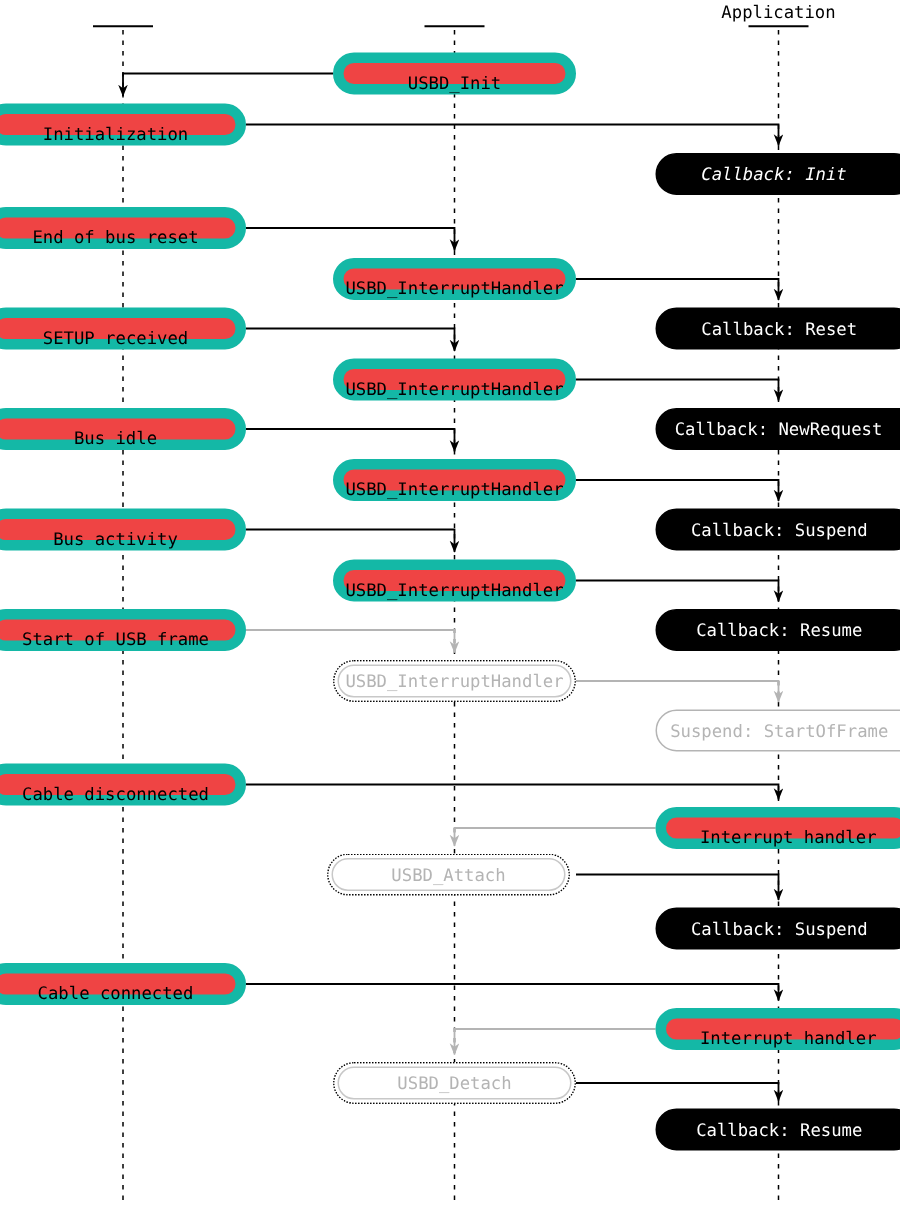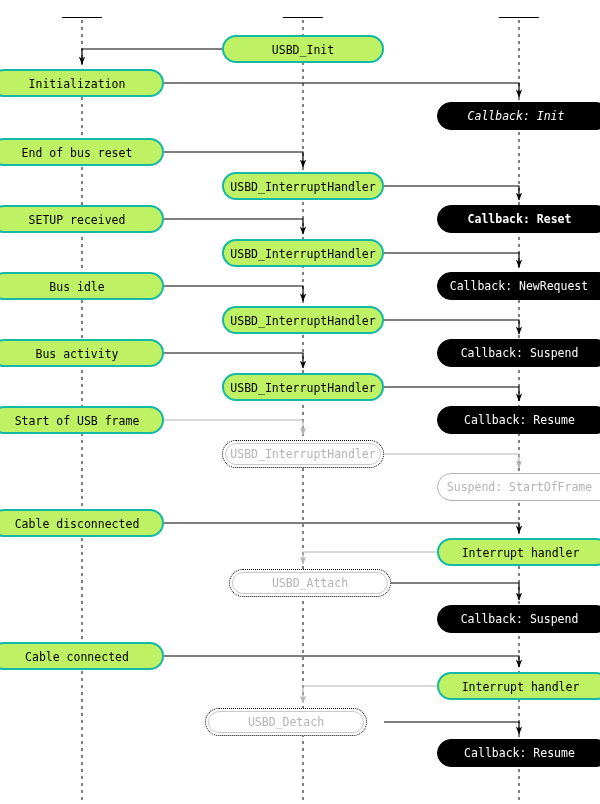"Application" div.col-header { html: none -> <div> <span>Application</span> </div> }
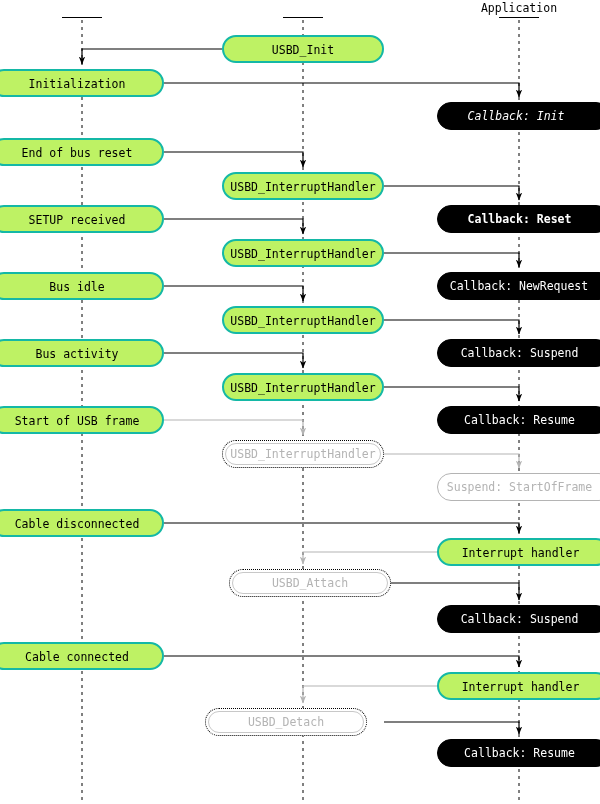"USBD_Init" .node.plain { background: #bef264 -> #ef4444; border: 2px solid #14b8a6 -> 7px solid #14b8a6 }
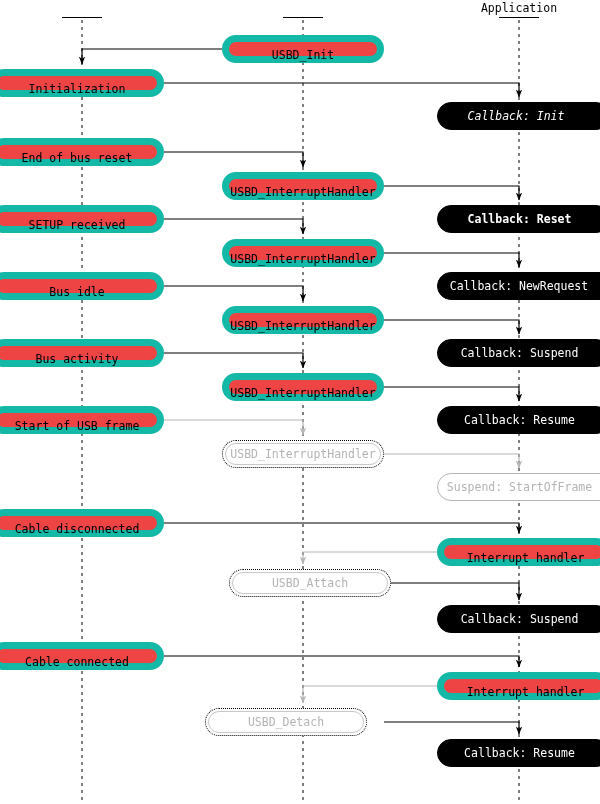"Callback: Reset" span.label { font-weight: bold -> none }
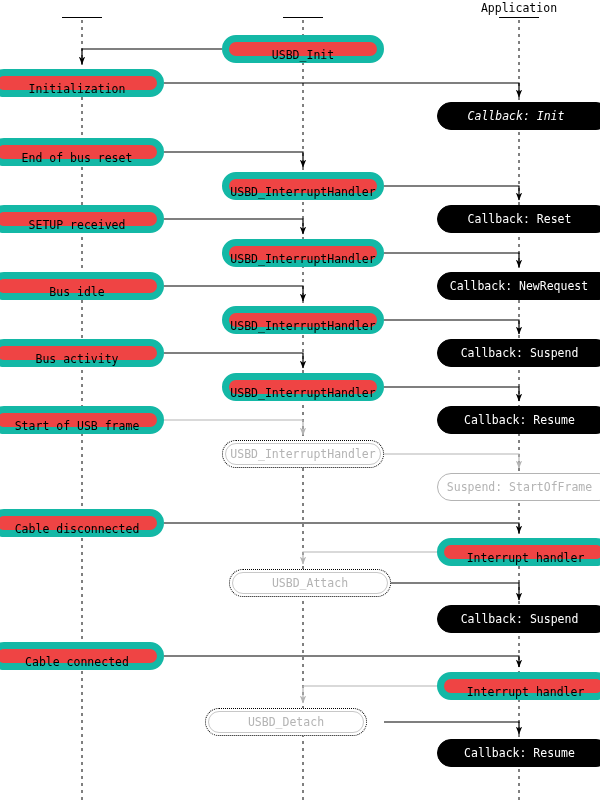"USBD_Attach" div.node { left: 229px -> 218px }
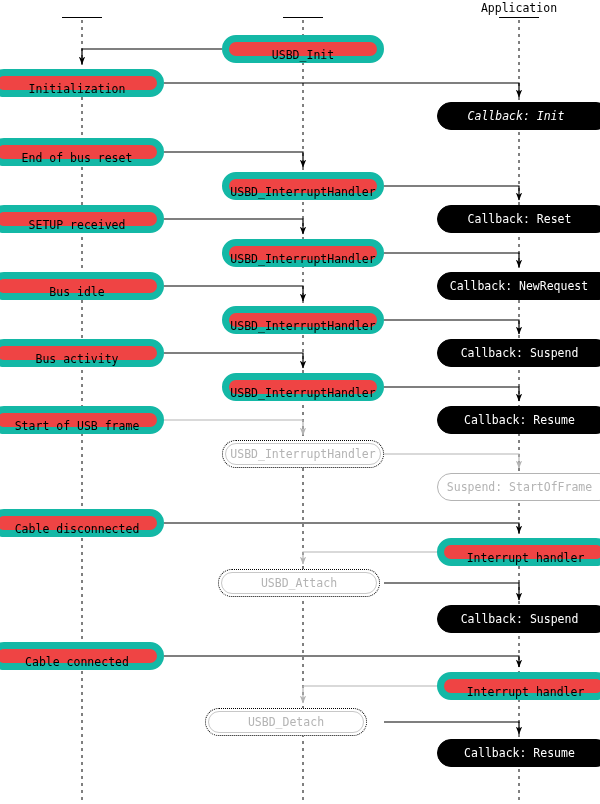"USBD_Detach" div.node { left: 205px -> 222px }
